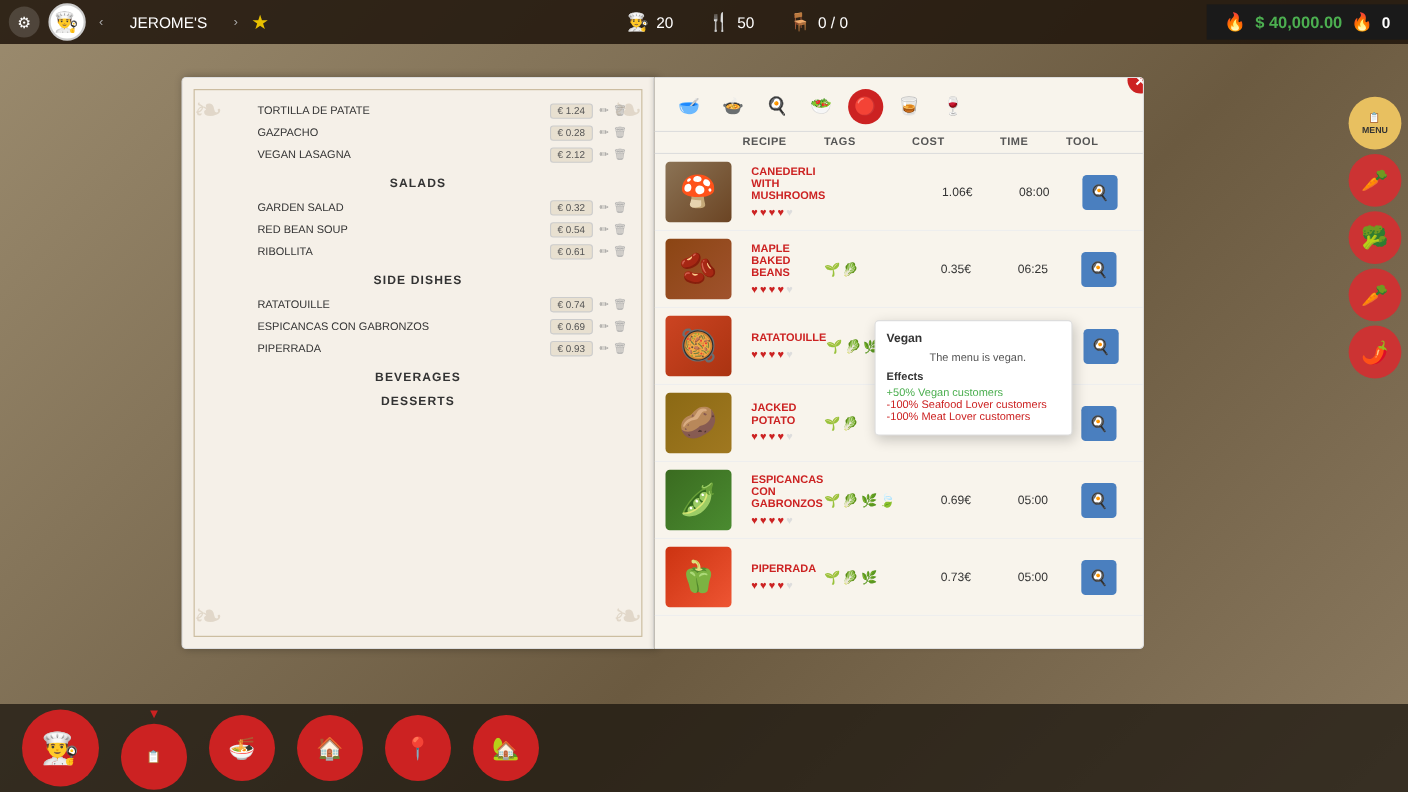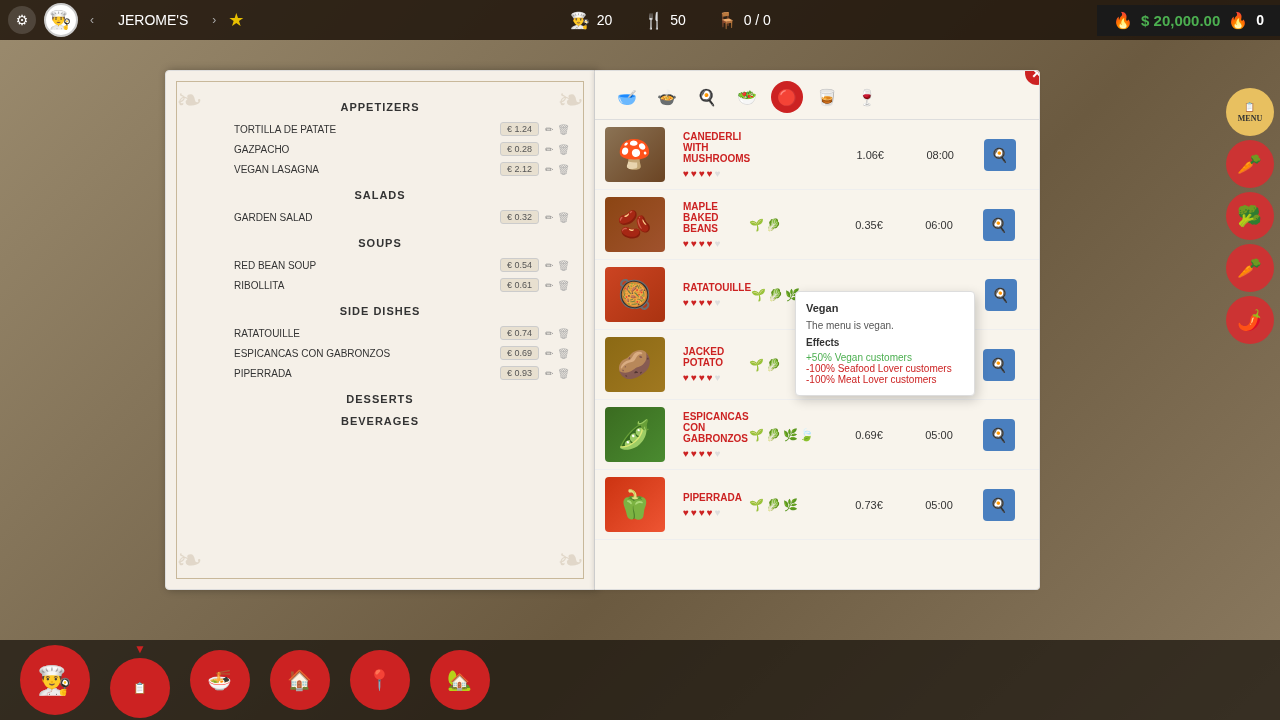"$ 20,000.00" span { text: 20,000.00 -> 40,000.00 }
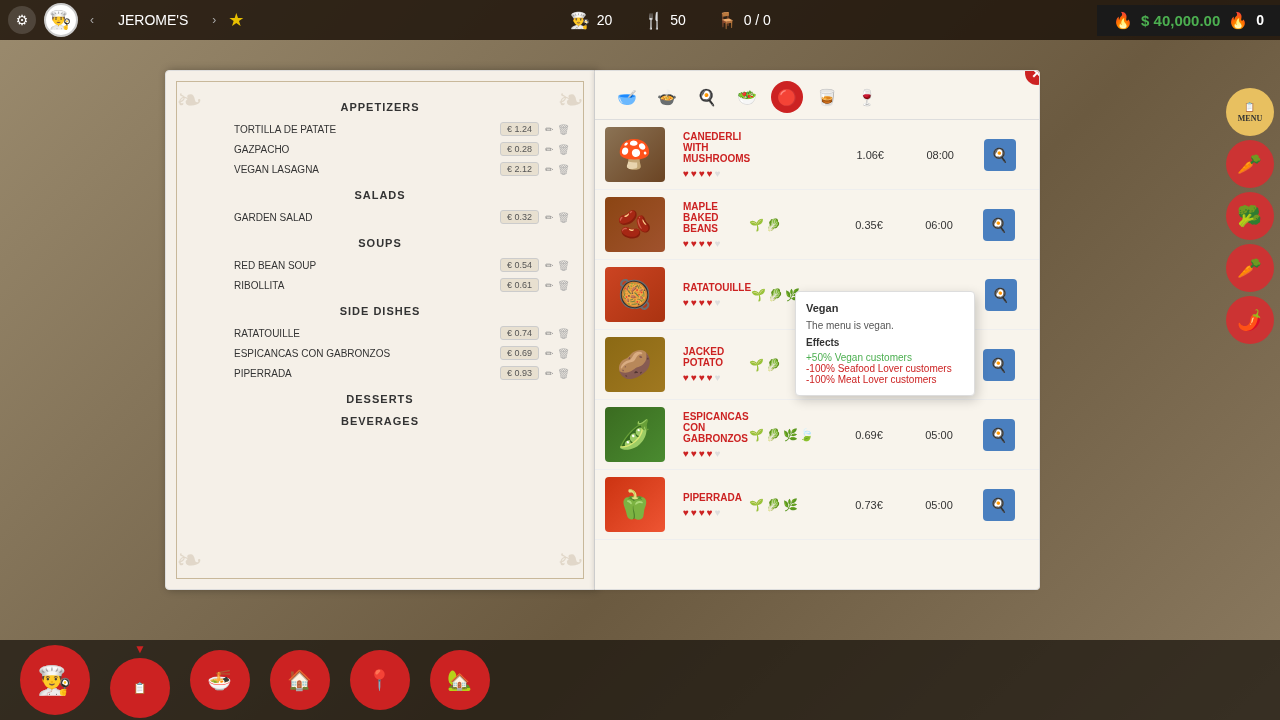"APPETIZERS" div.page-section-title { html: <div>APPETIZERS</div> -> none }
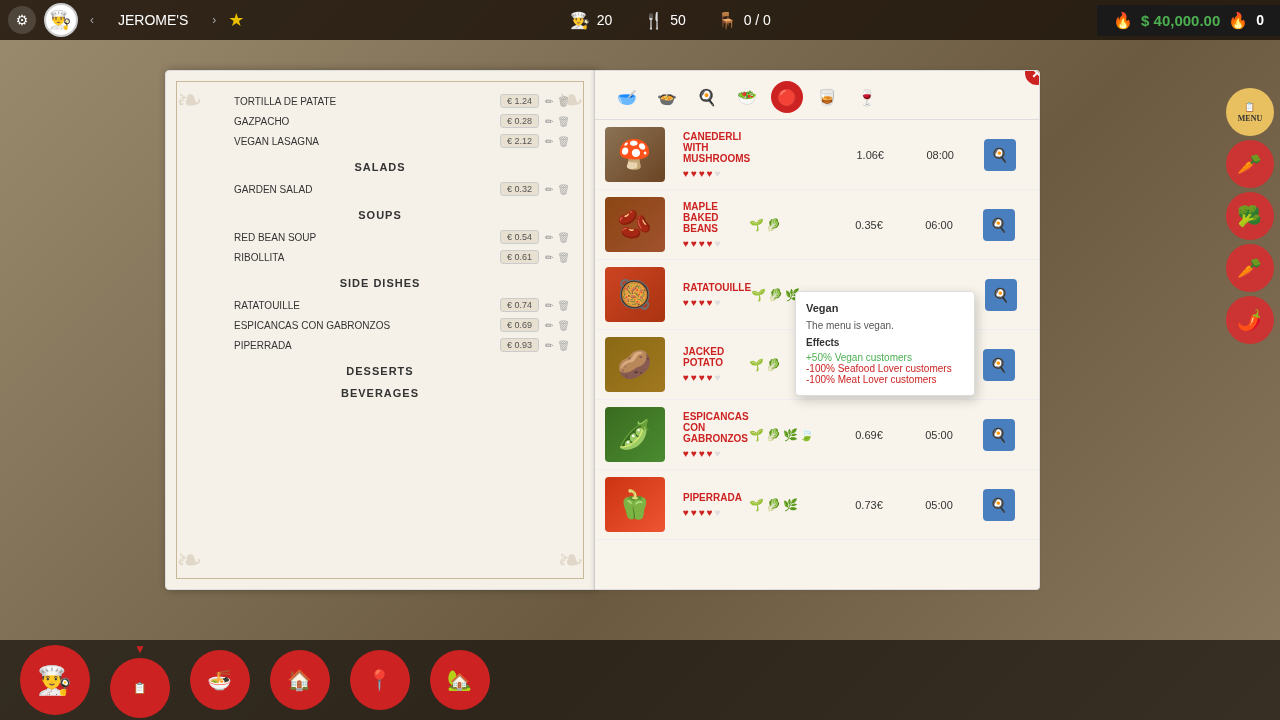"MENU" span { font-family: Liberation Serif, serif -> none }
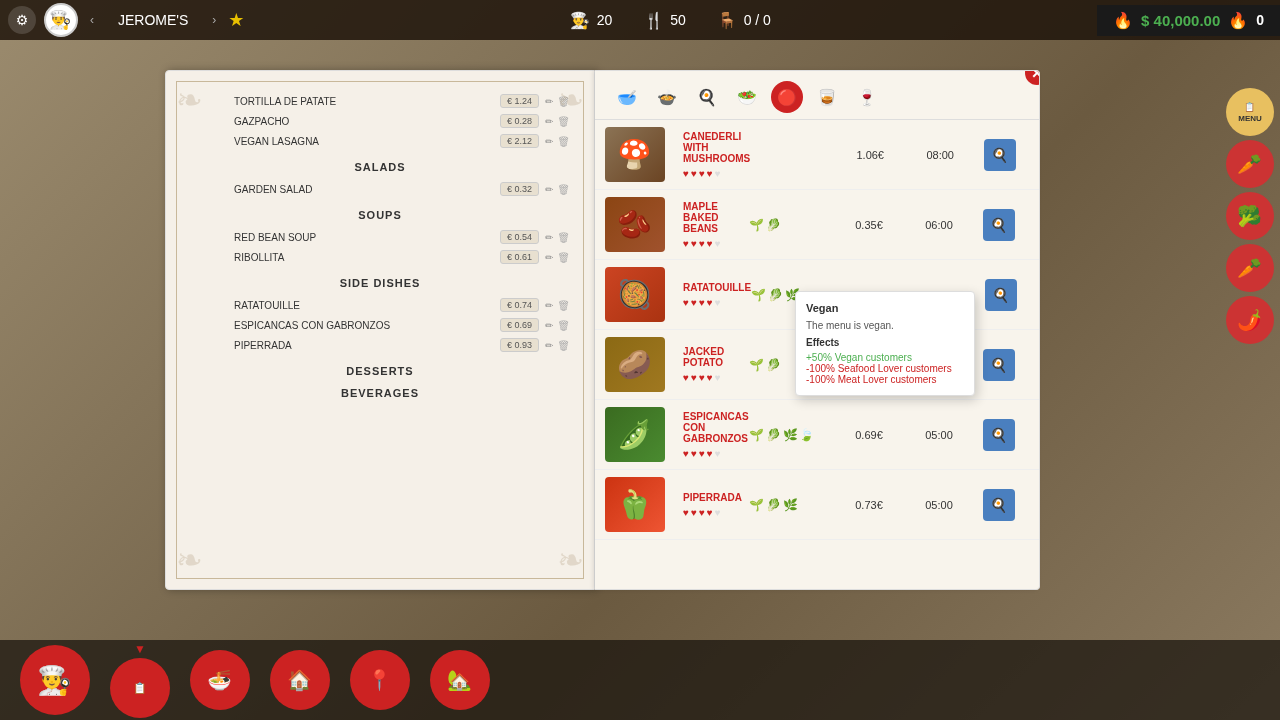"RECIPE" div.col-headers { html: none -> <div> <span></span> <span>RECIPE</span> <span>TAGS</span> <span>COST</span> <span>TIME</span> <span>TOOL</span> </div> }
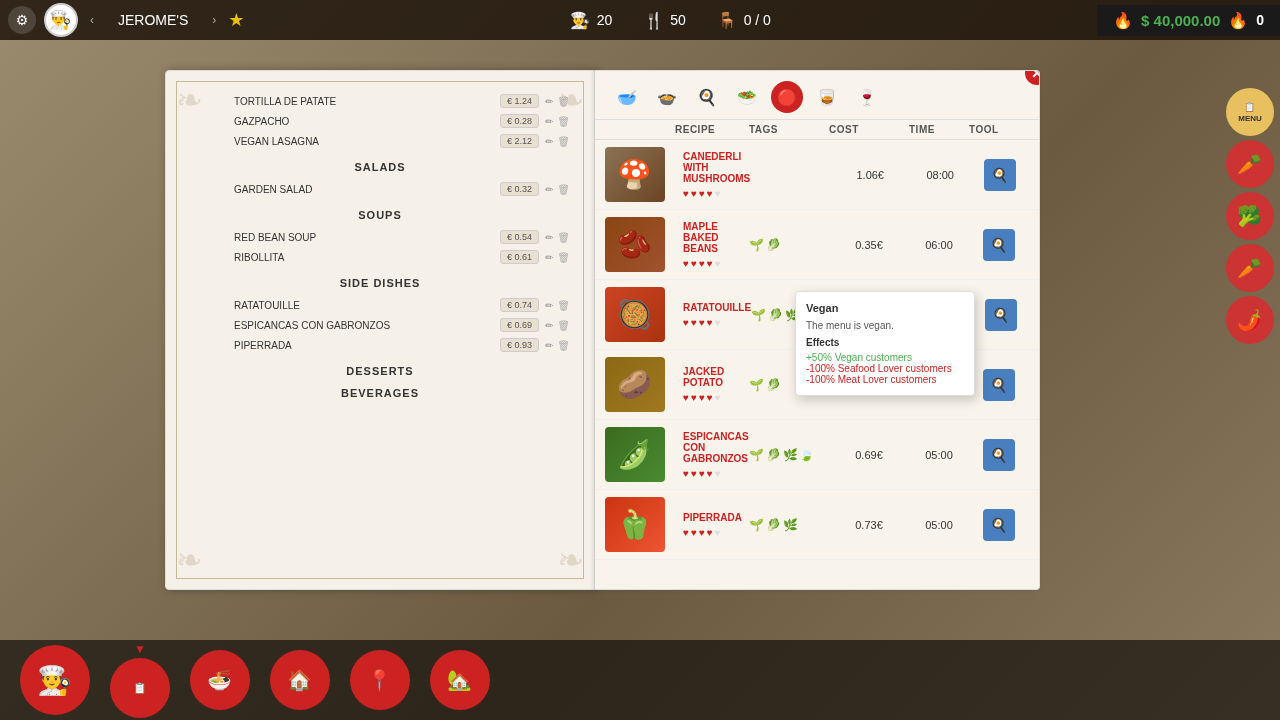"SOUPS" div.page-section-title { html: <div>SOUPS</div> -> none }
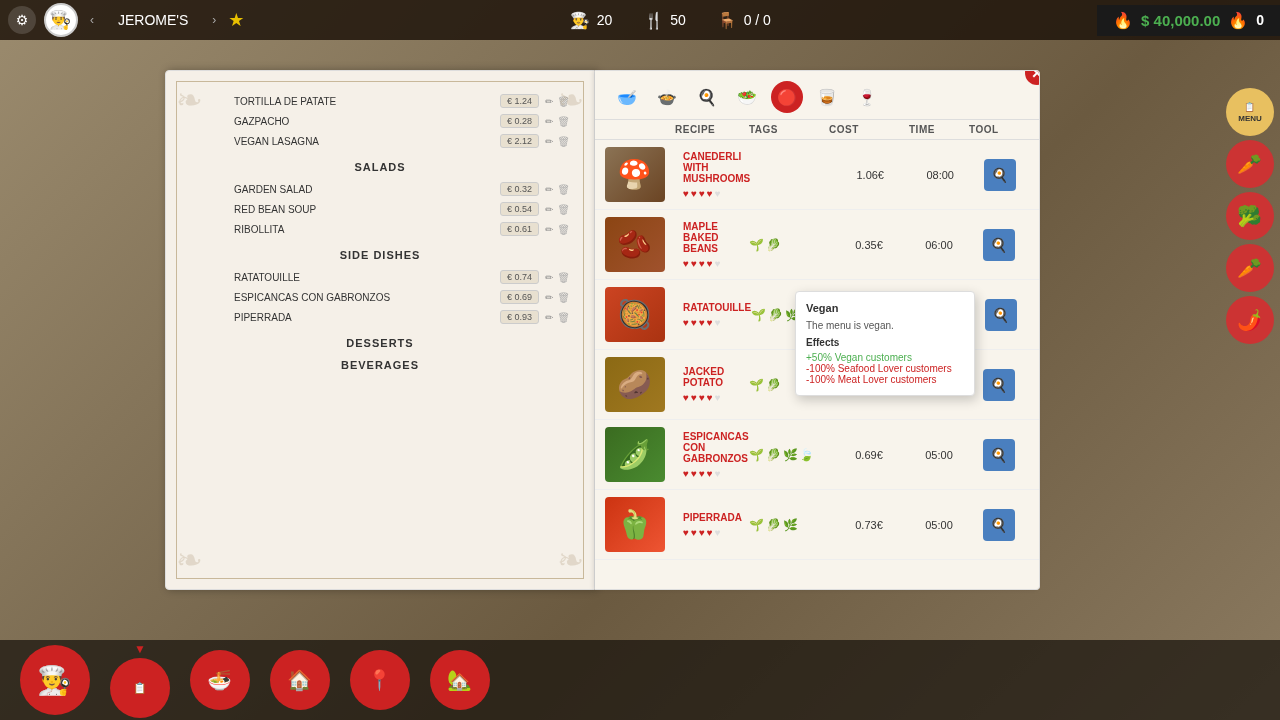"06:00" div.recipe-time { text: 06:00 -> 06:25 }
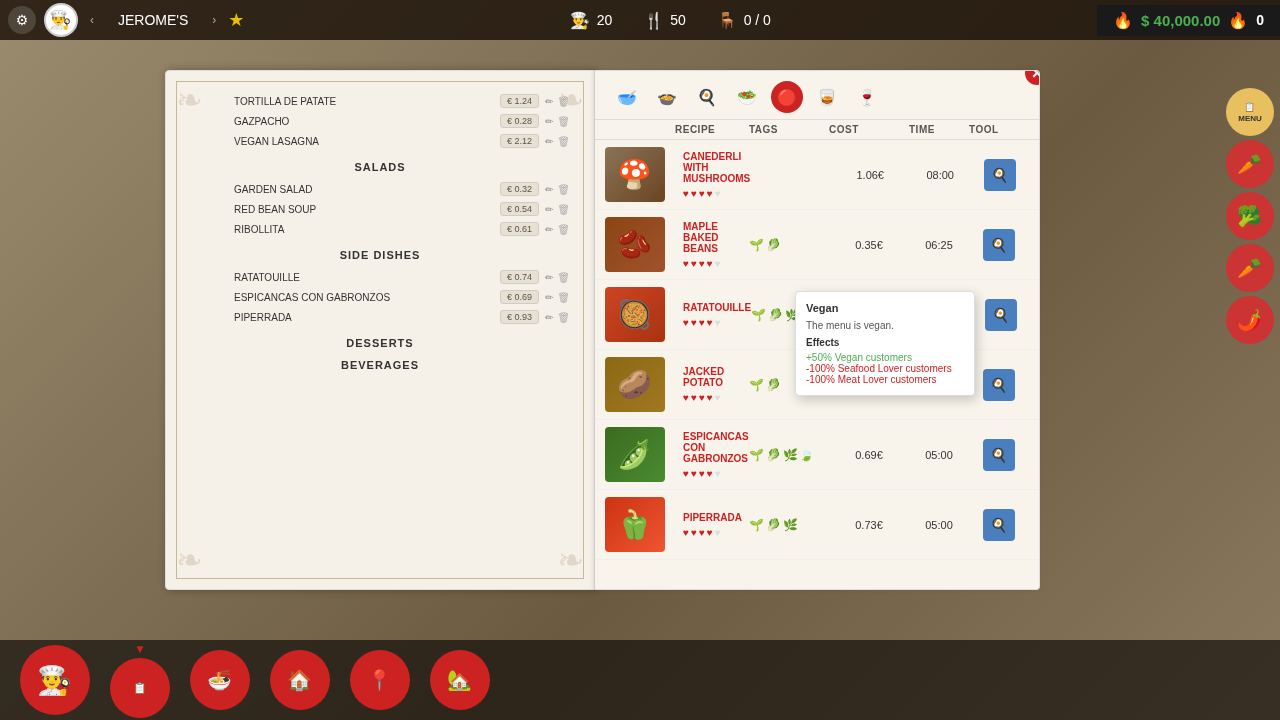"The menu is vegan." .tooltip-desc { margin-left: none -> 39px }
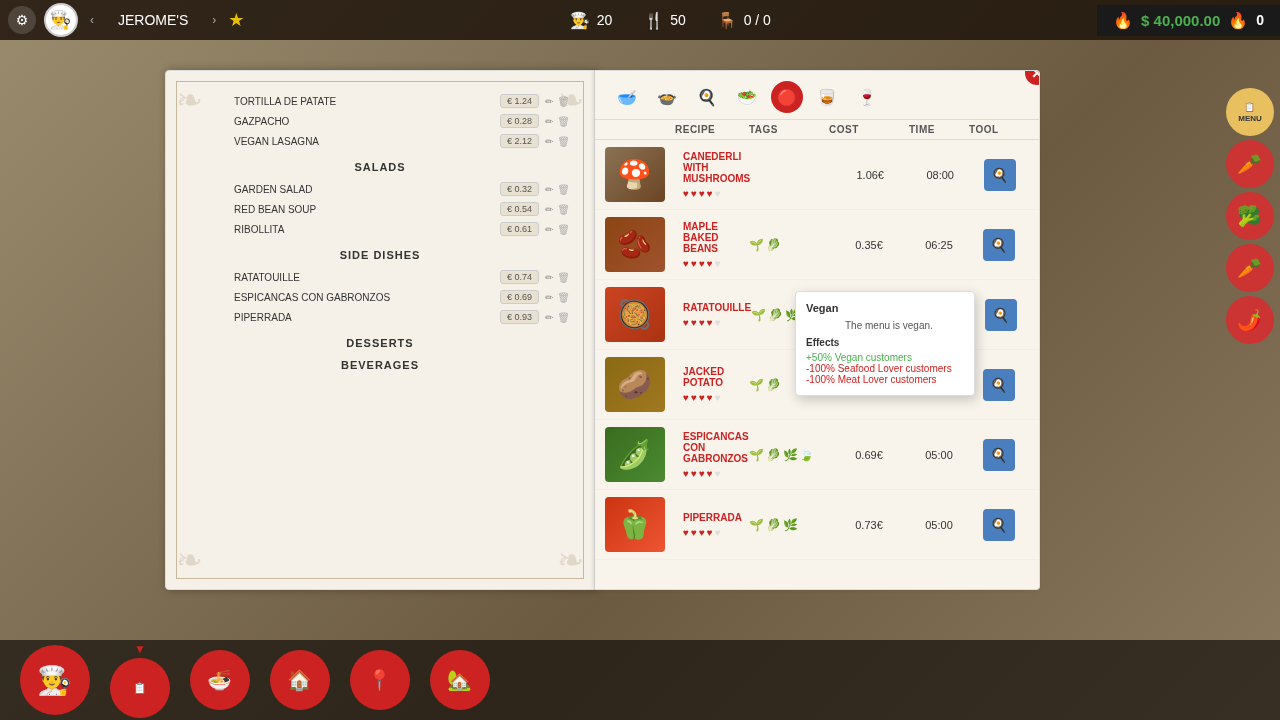"DESSERTS" div.page-section-title { order: before "BEVERAGES" -> after "BEVERAGES" }
